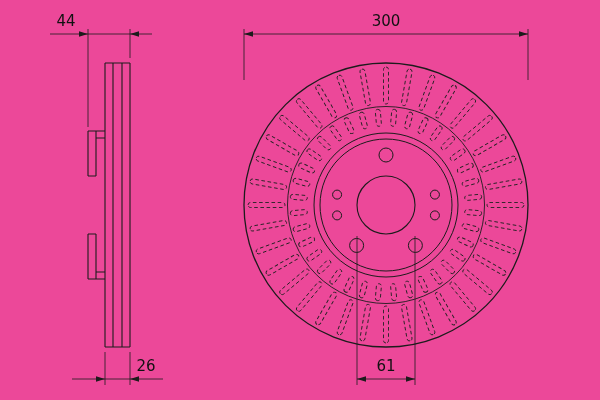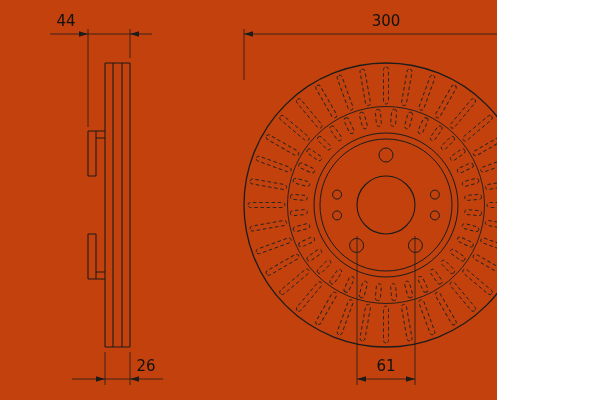"44" .page { background: #c2410c -> #ec4899; width: 497px -> 600px }
